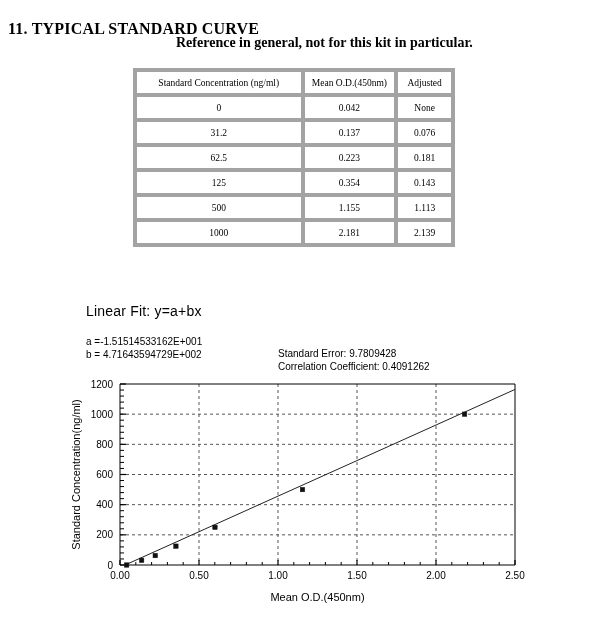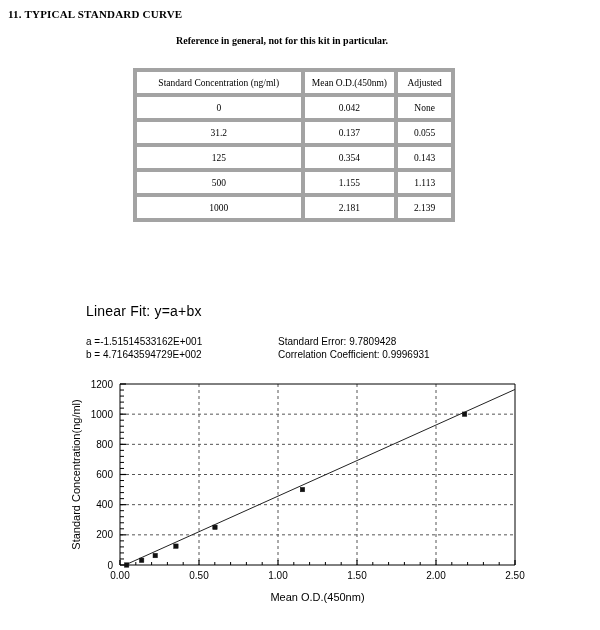"11. TYPICAL STANDARD CURVE" #section-title { font-size: 11px -> 16px; top: 8px -> 20px }
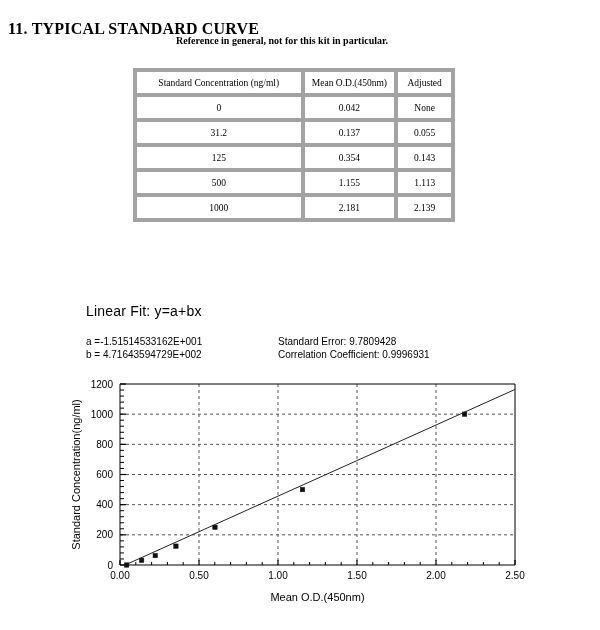"Reference in general, not for" #reference-note { font-size: 10px -> 14px }
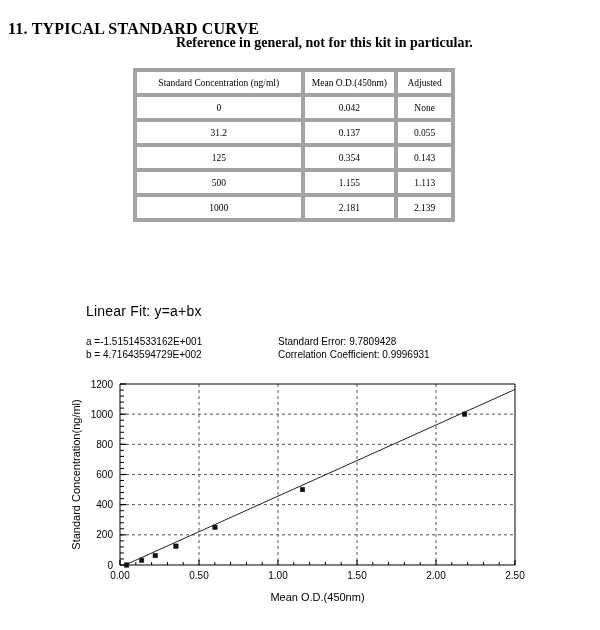"0.055" td { text: 0.055 -> 0.076 }
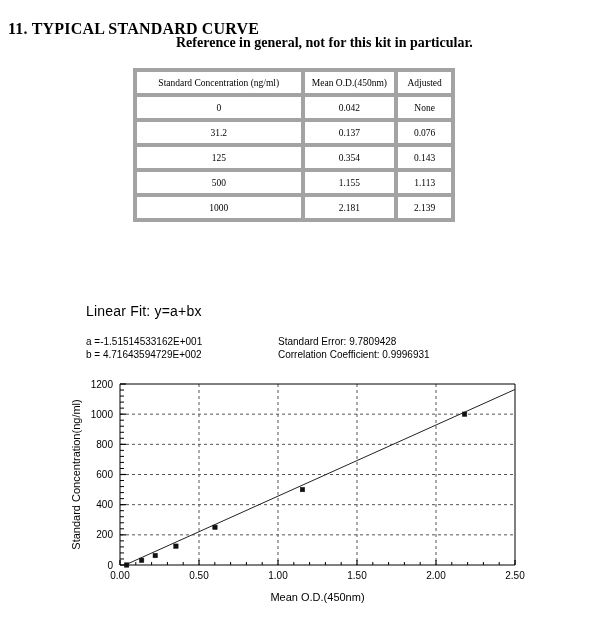"62.5" tr { html: none -> <tr> <td>62.5</td> <td>0.223</td> <td>0.181</td> </tr> }
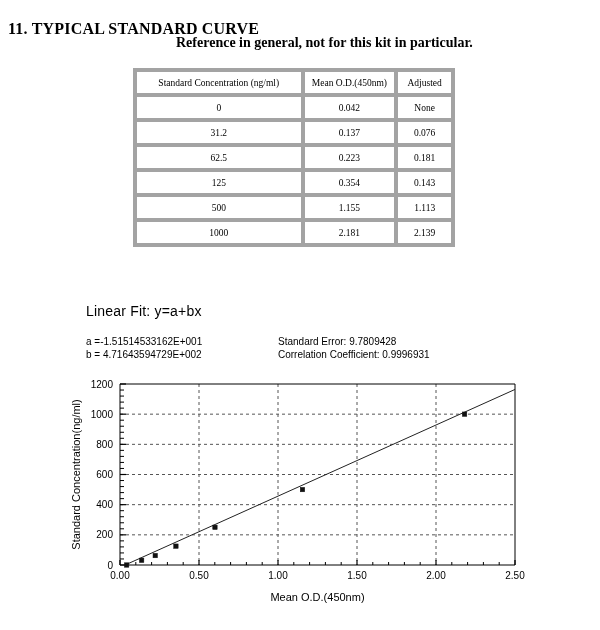"Standard Error: 9.7809428" .fit-right { top: 0 -> 12px }
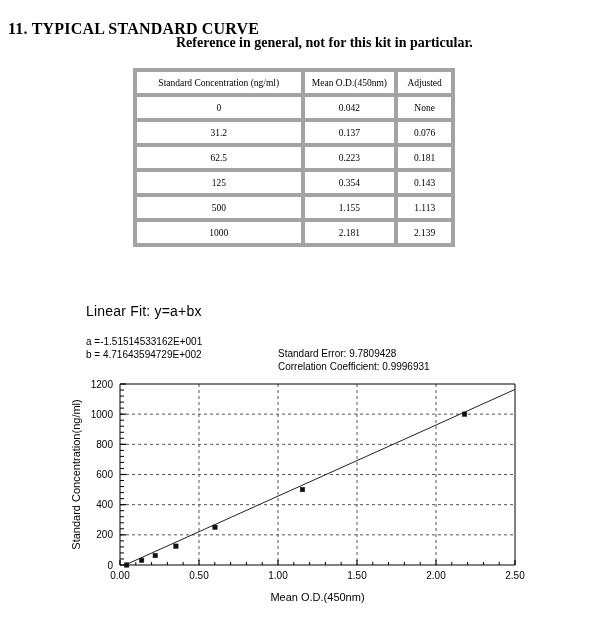"Correlation Coefficient: 0.9996931" span.fit-right { text: 0.9996931 -> 0.4091262 }
